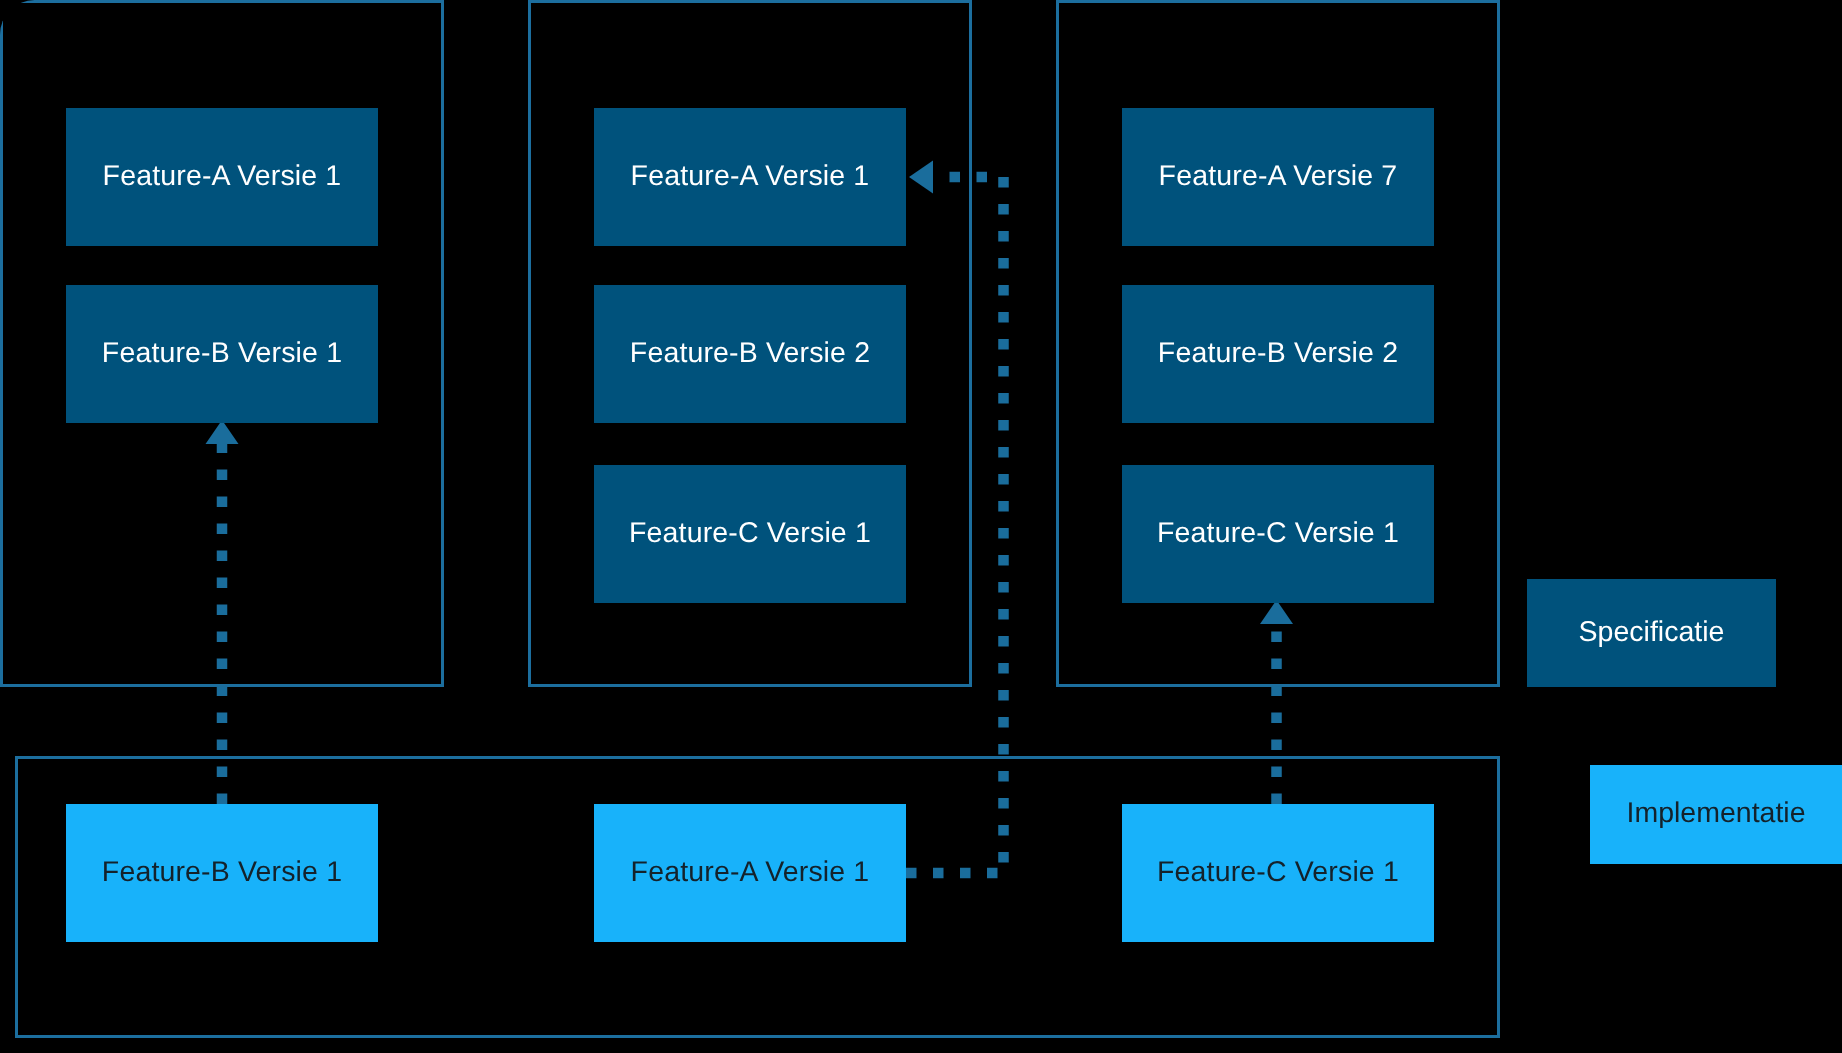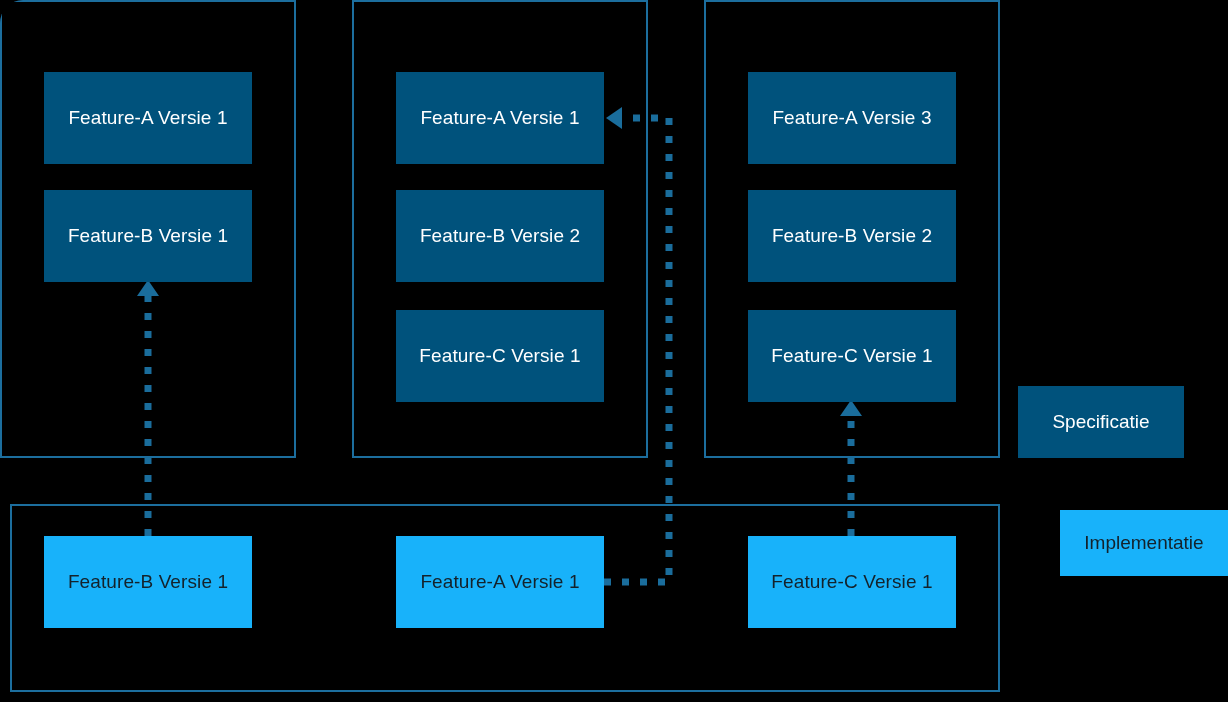"Feature-A Versie 3" div.node { text: 3 -> 7 }
